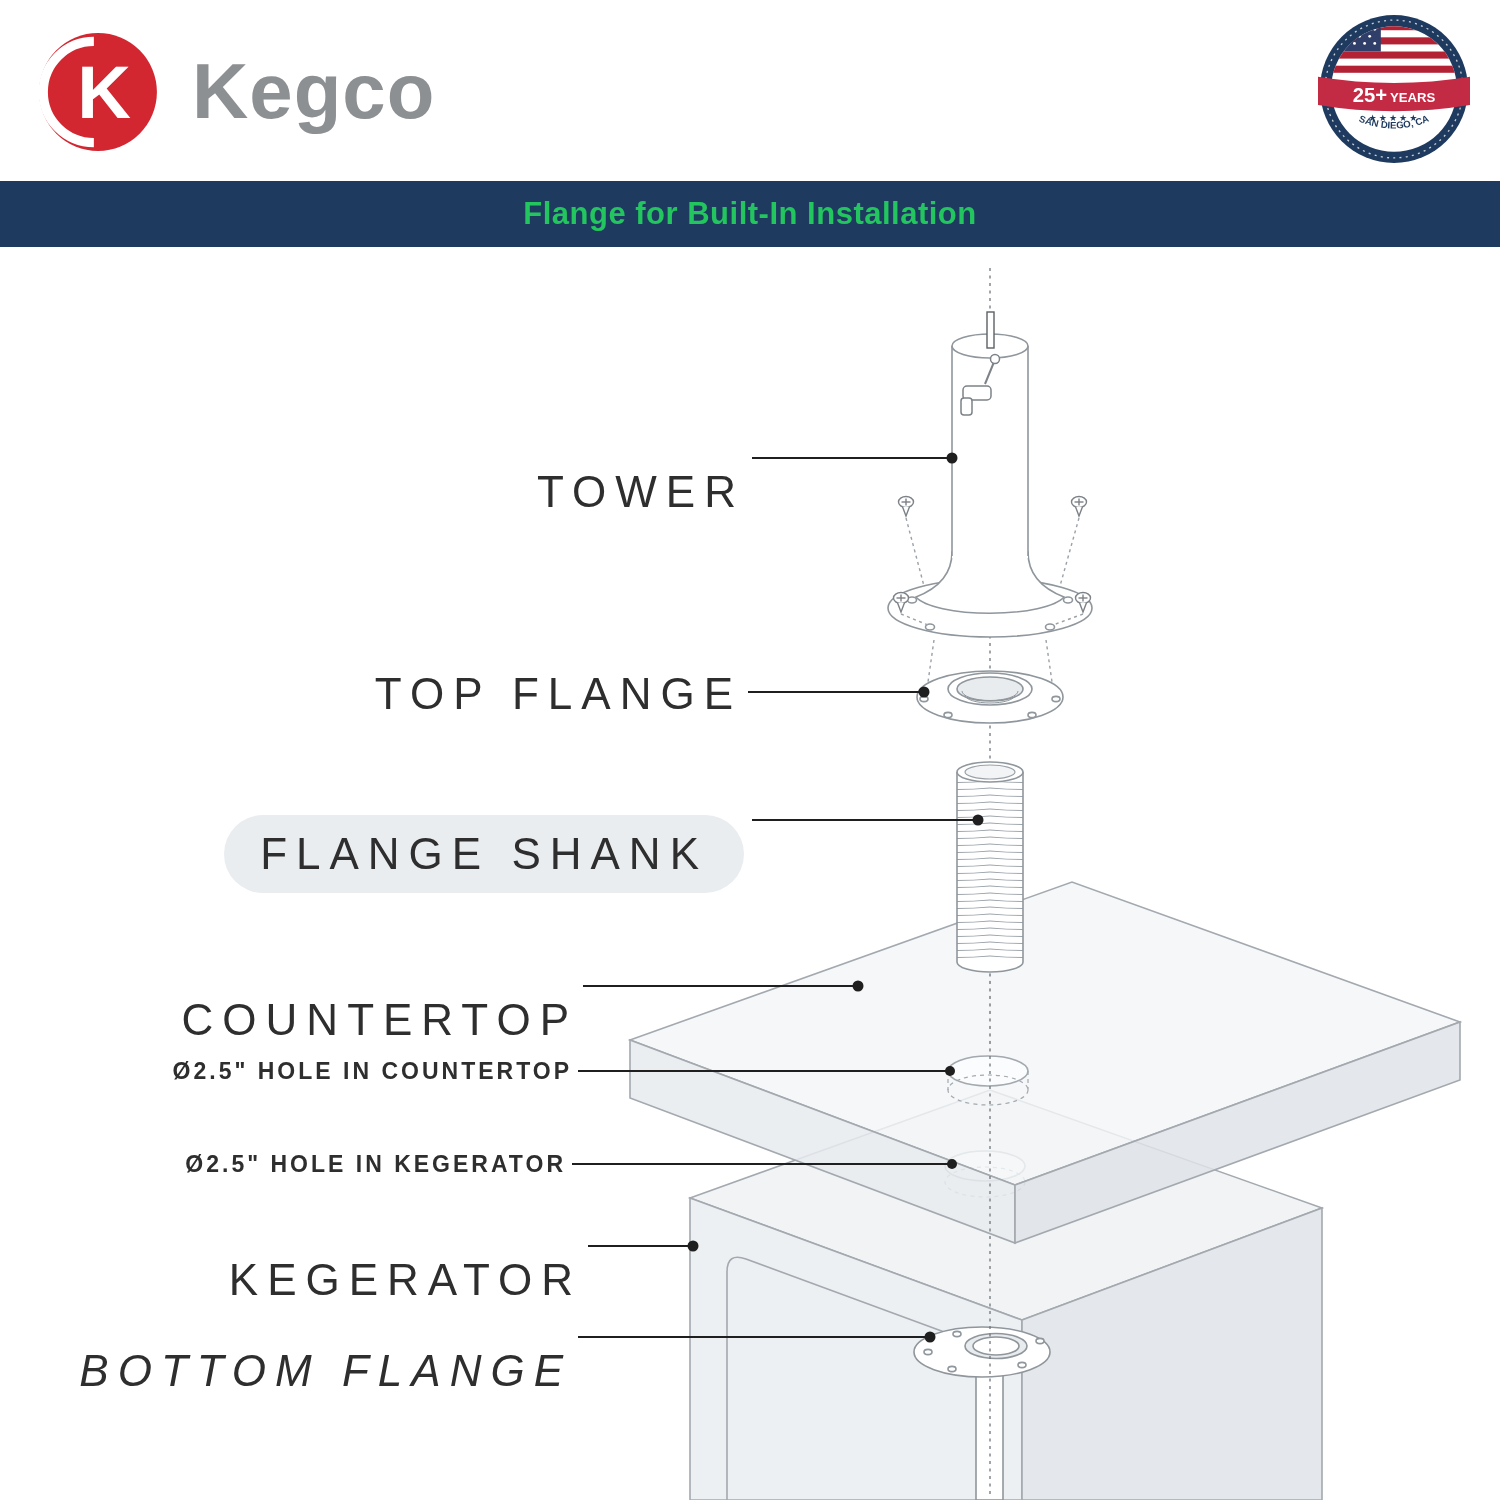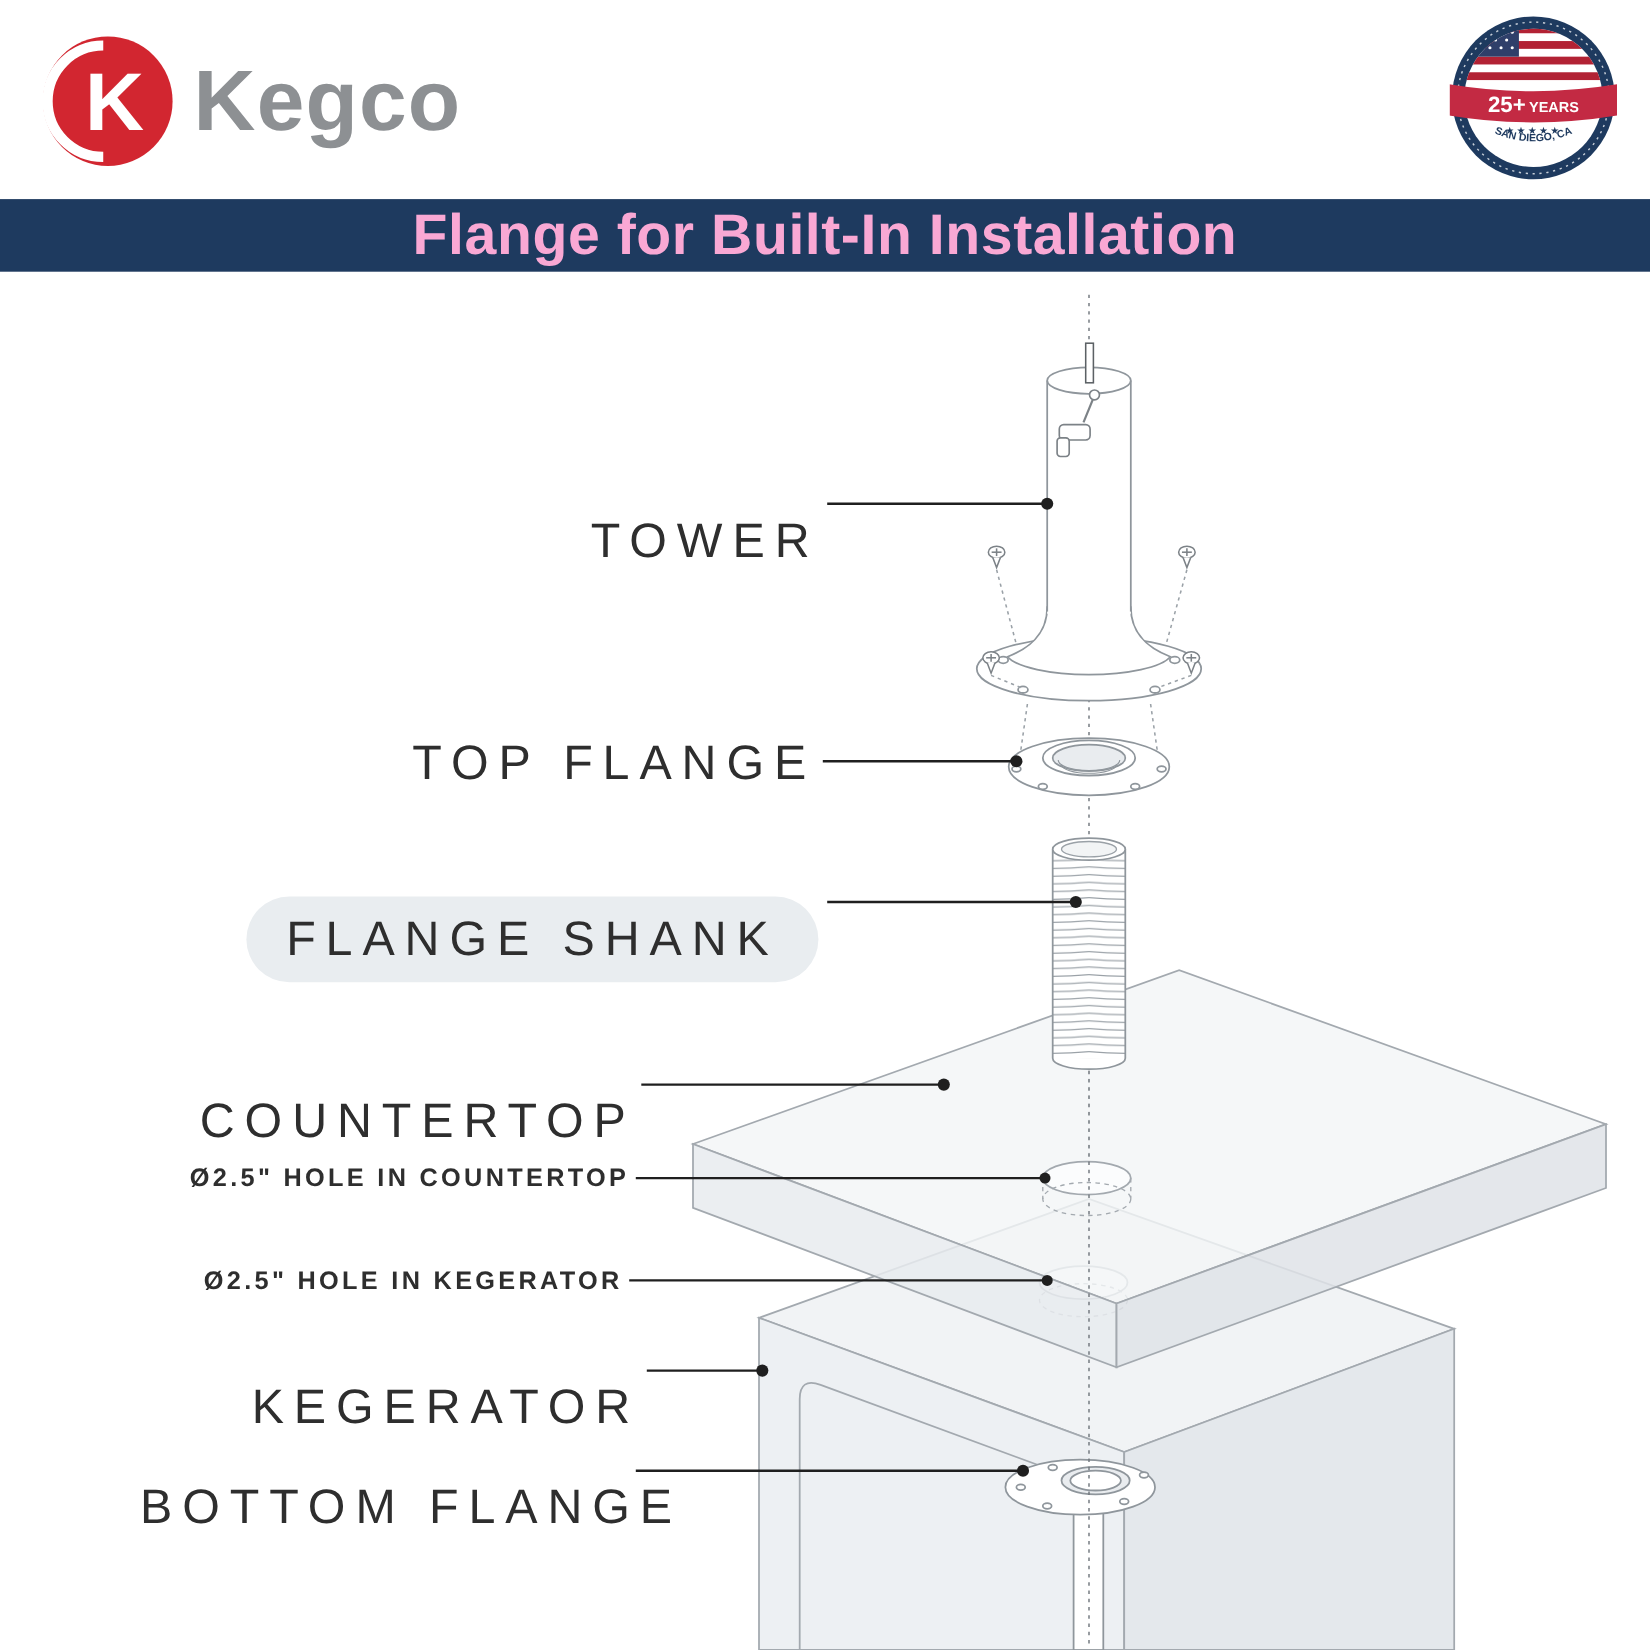"Kegco" .wordmark { left: 176px -> 192px }
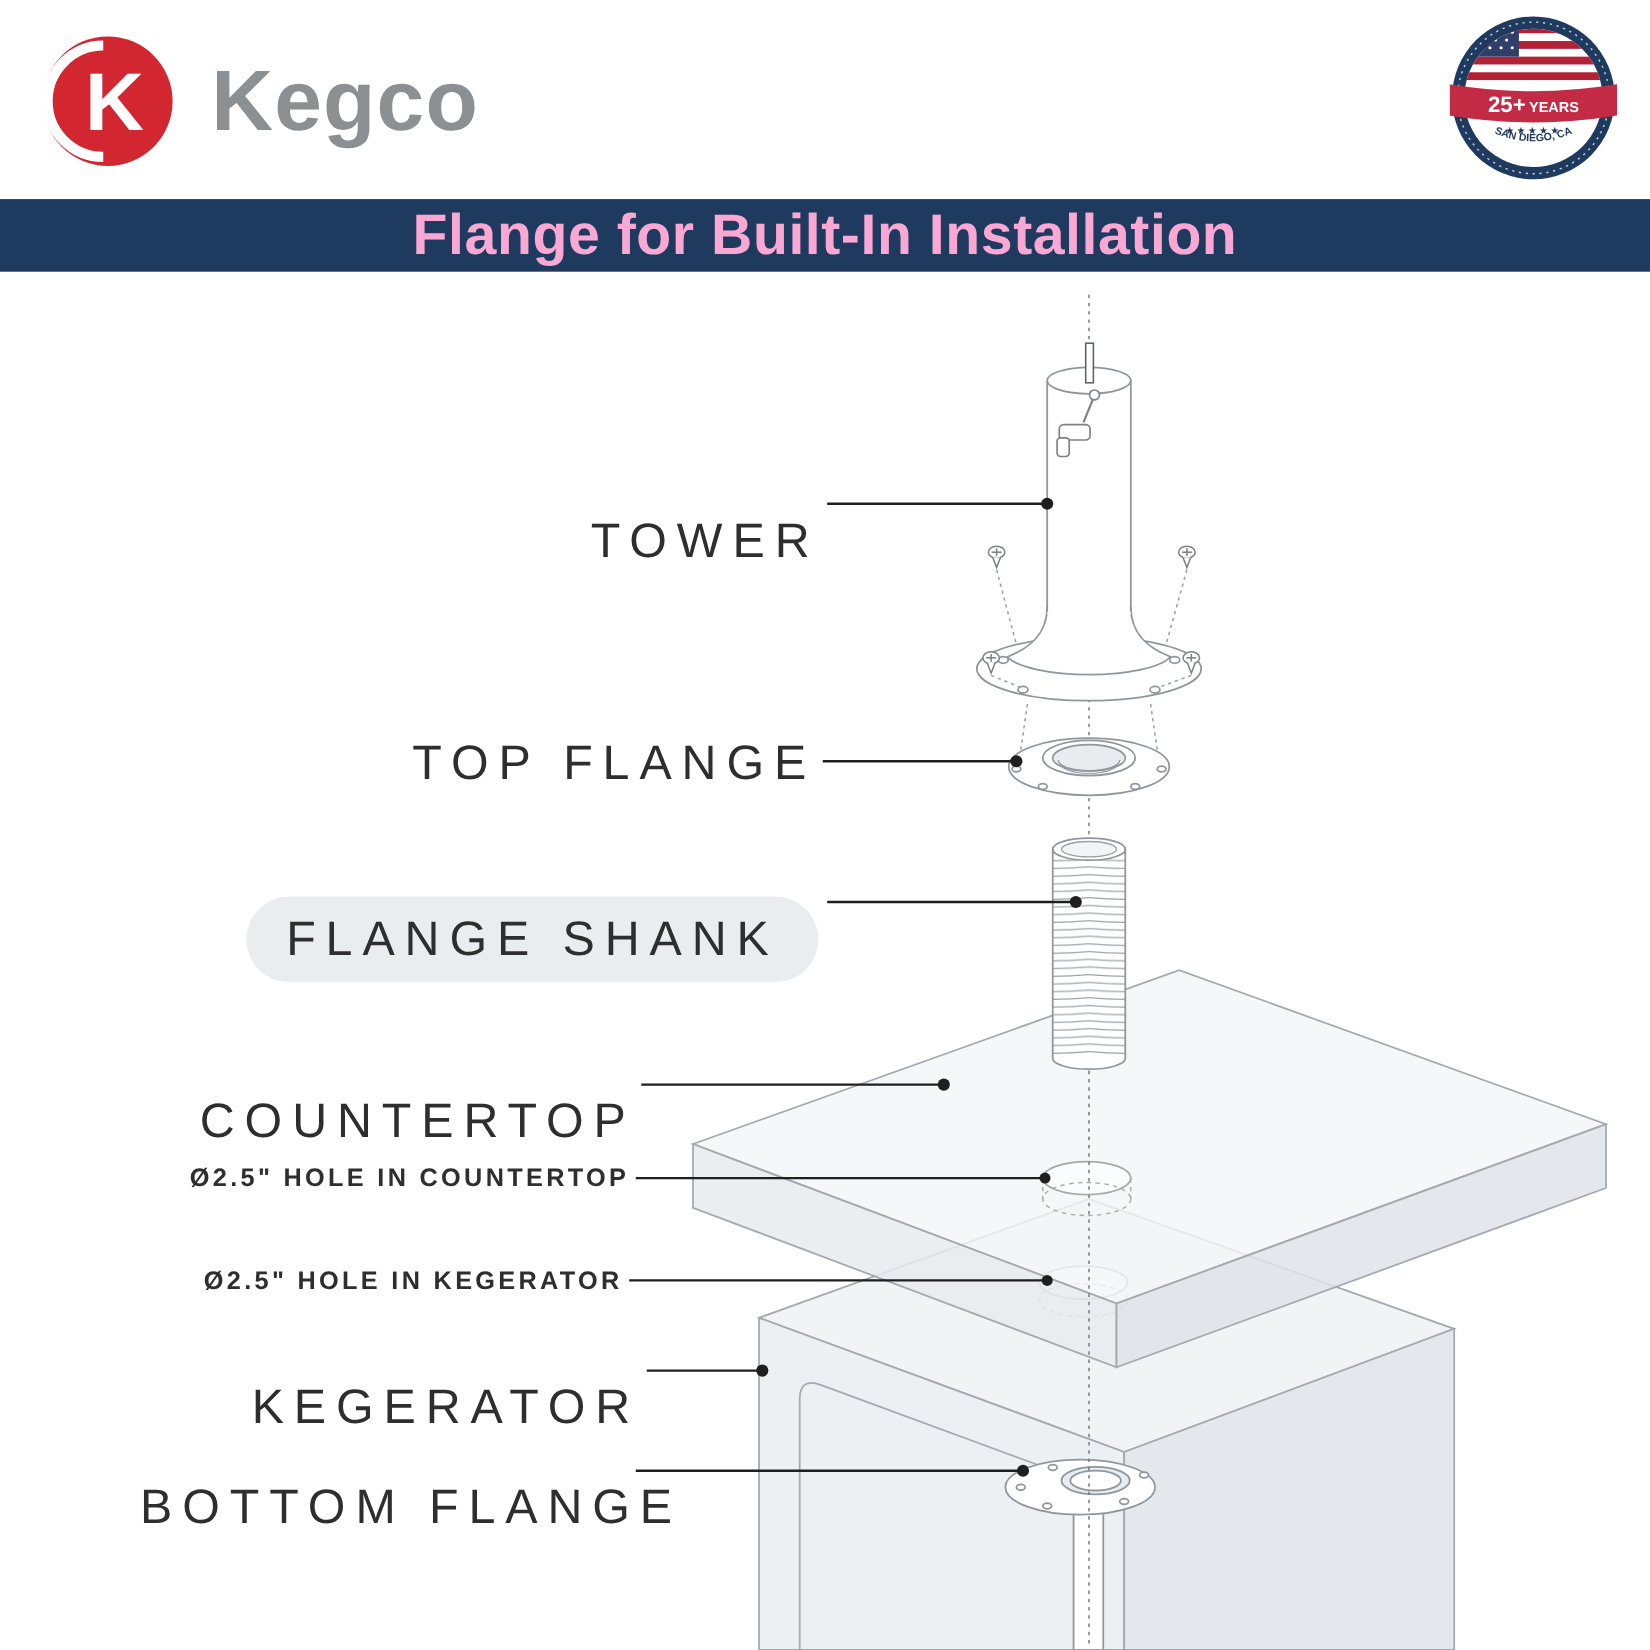"Flange for Built-In Installation" .banner-title { color: #f9a8d4 -> #22c55e; font-size: 52px -> 31px }
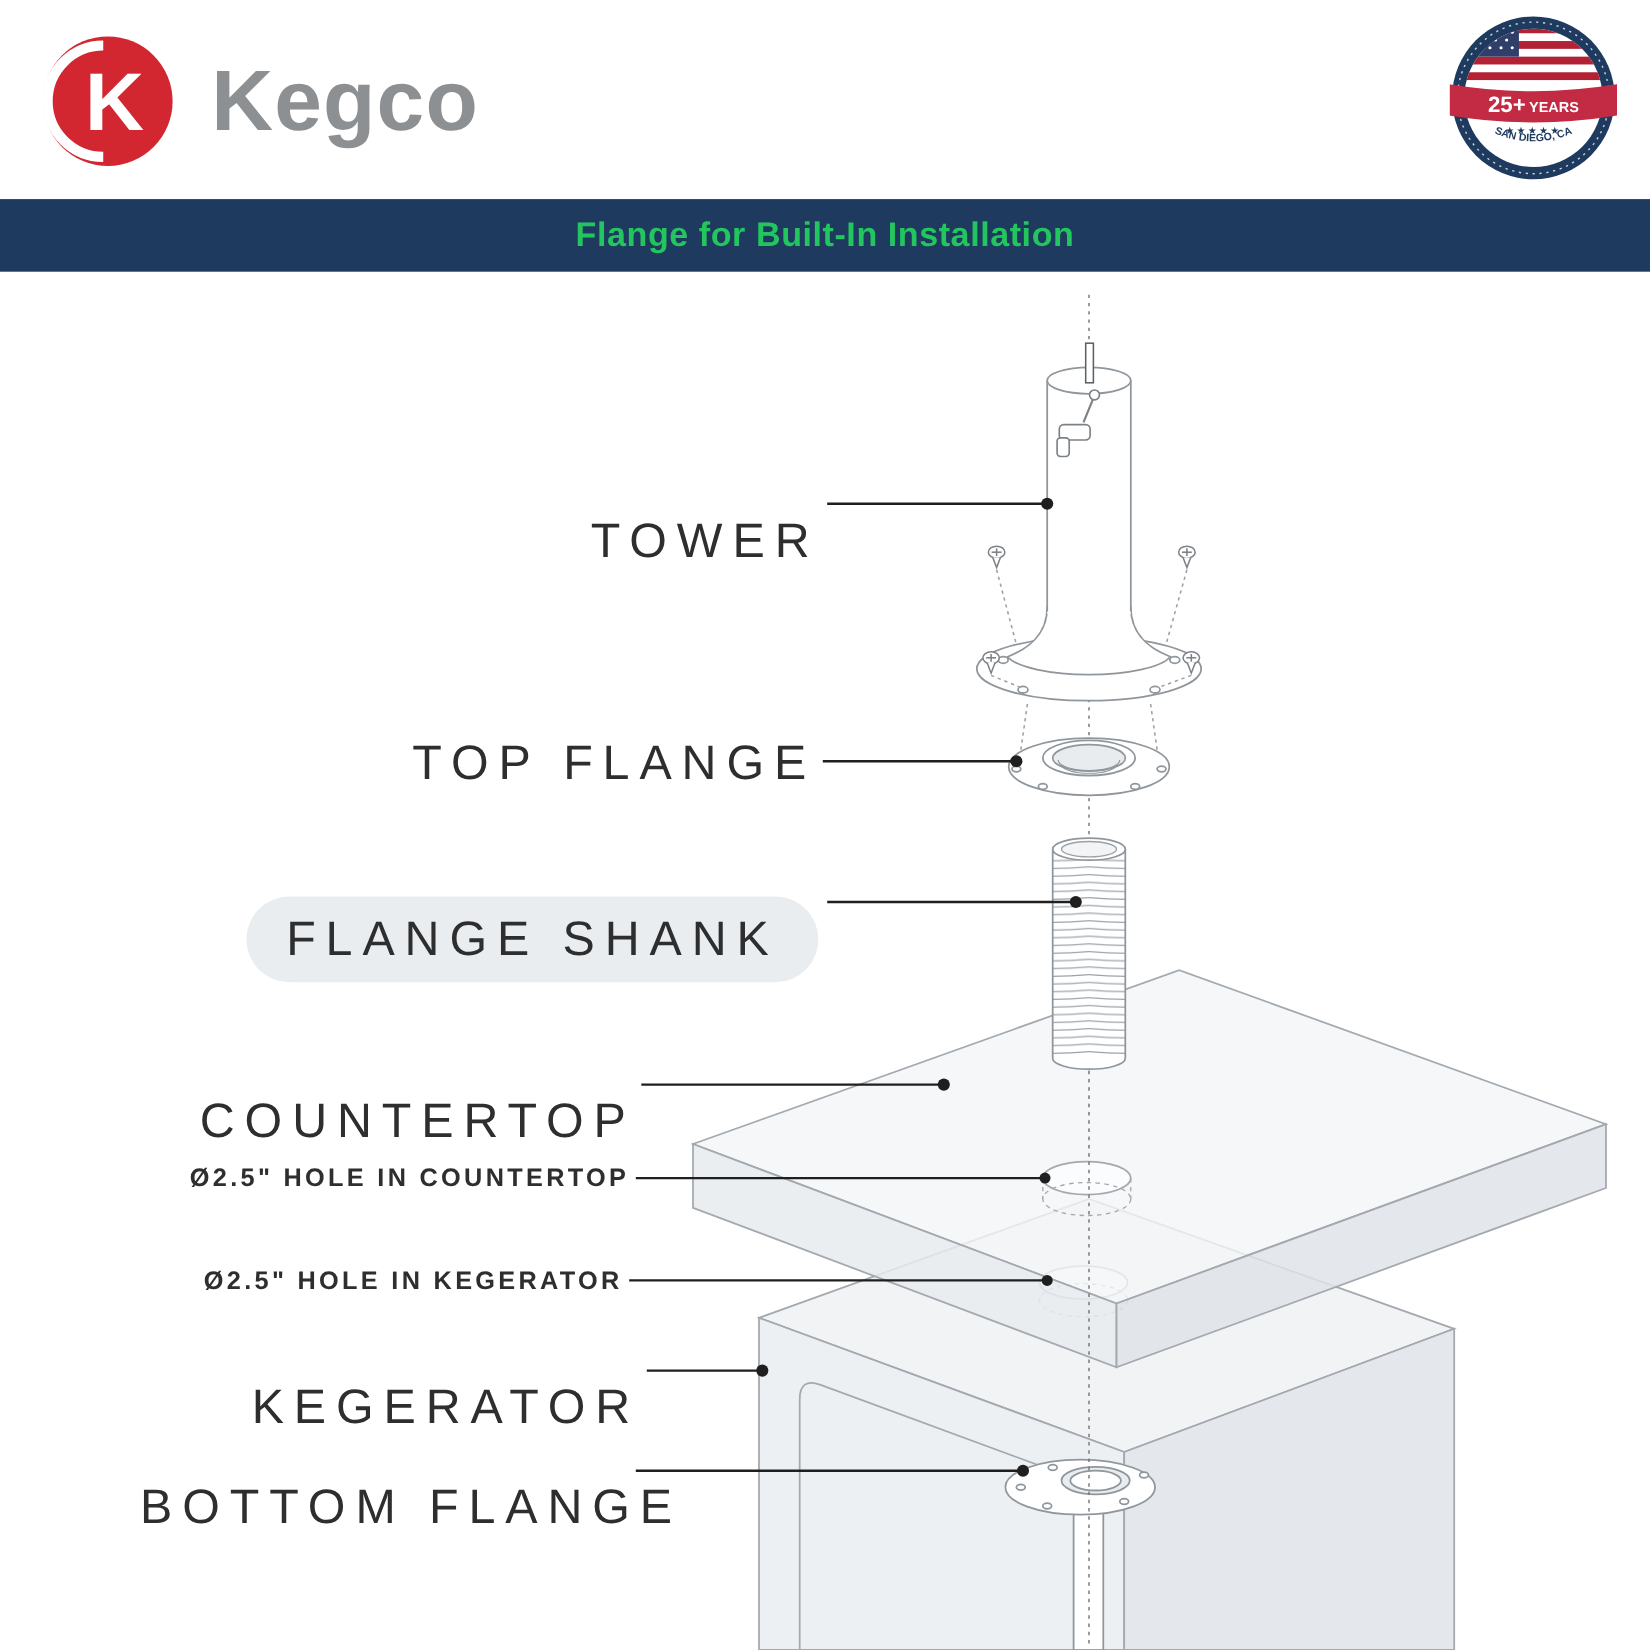"BOTTOM FLANGE" div.label { font-style: none -> italic; right: 880px -> 928px }
